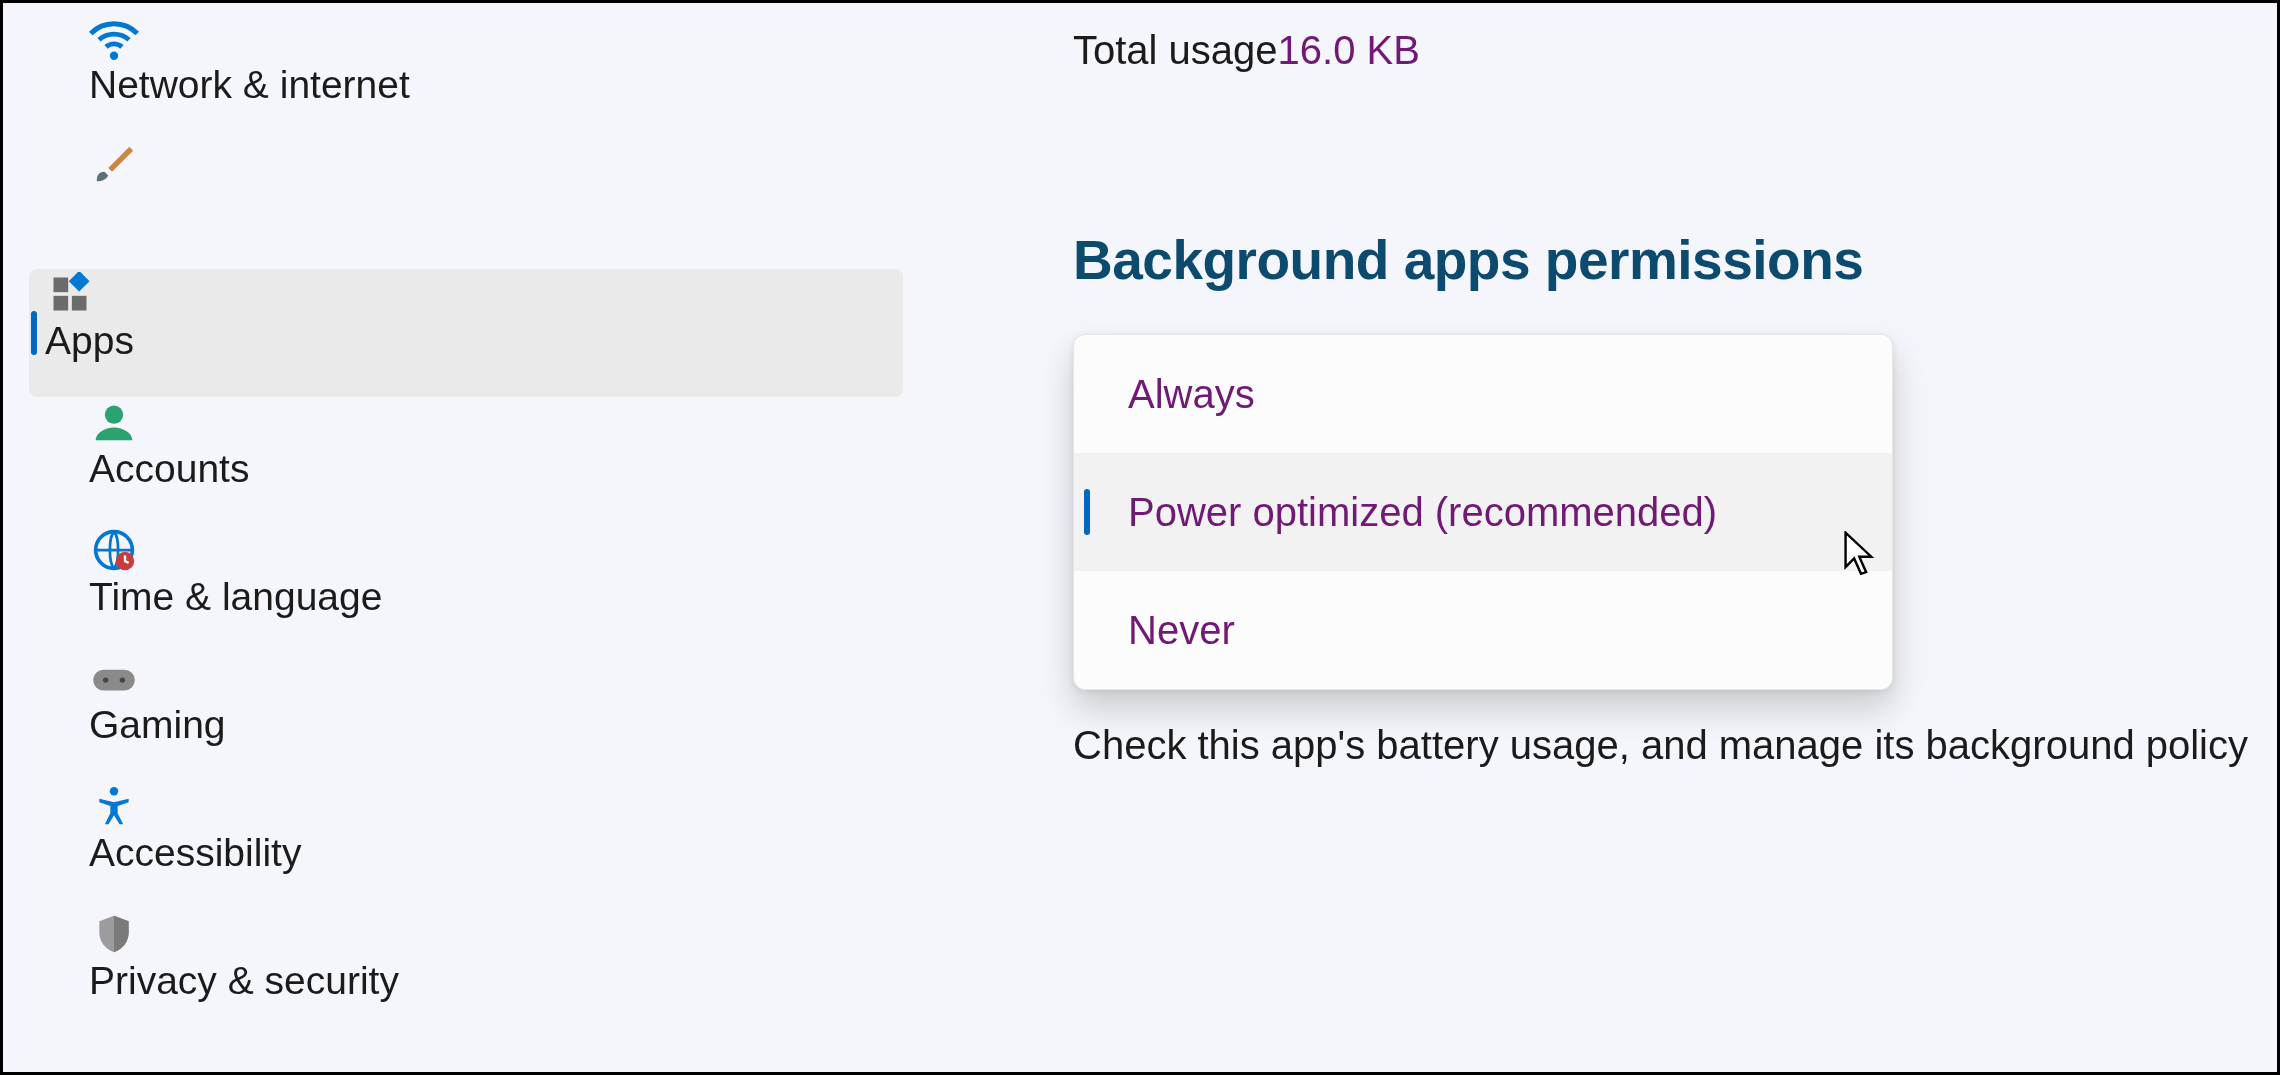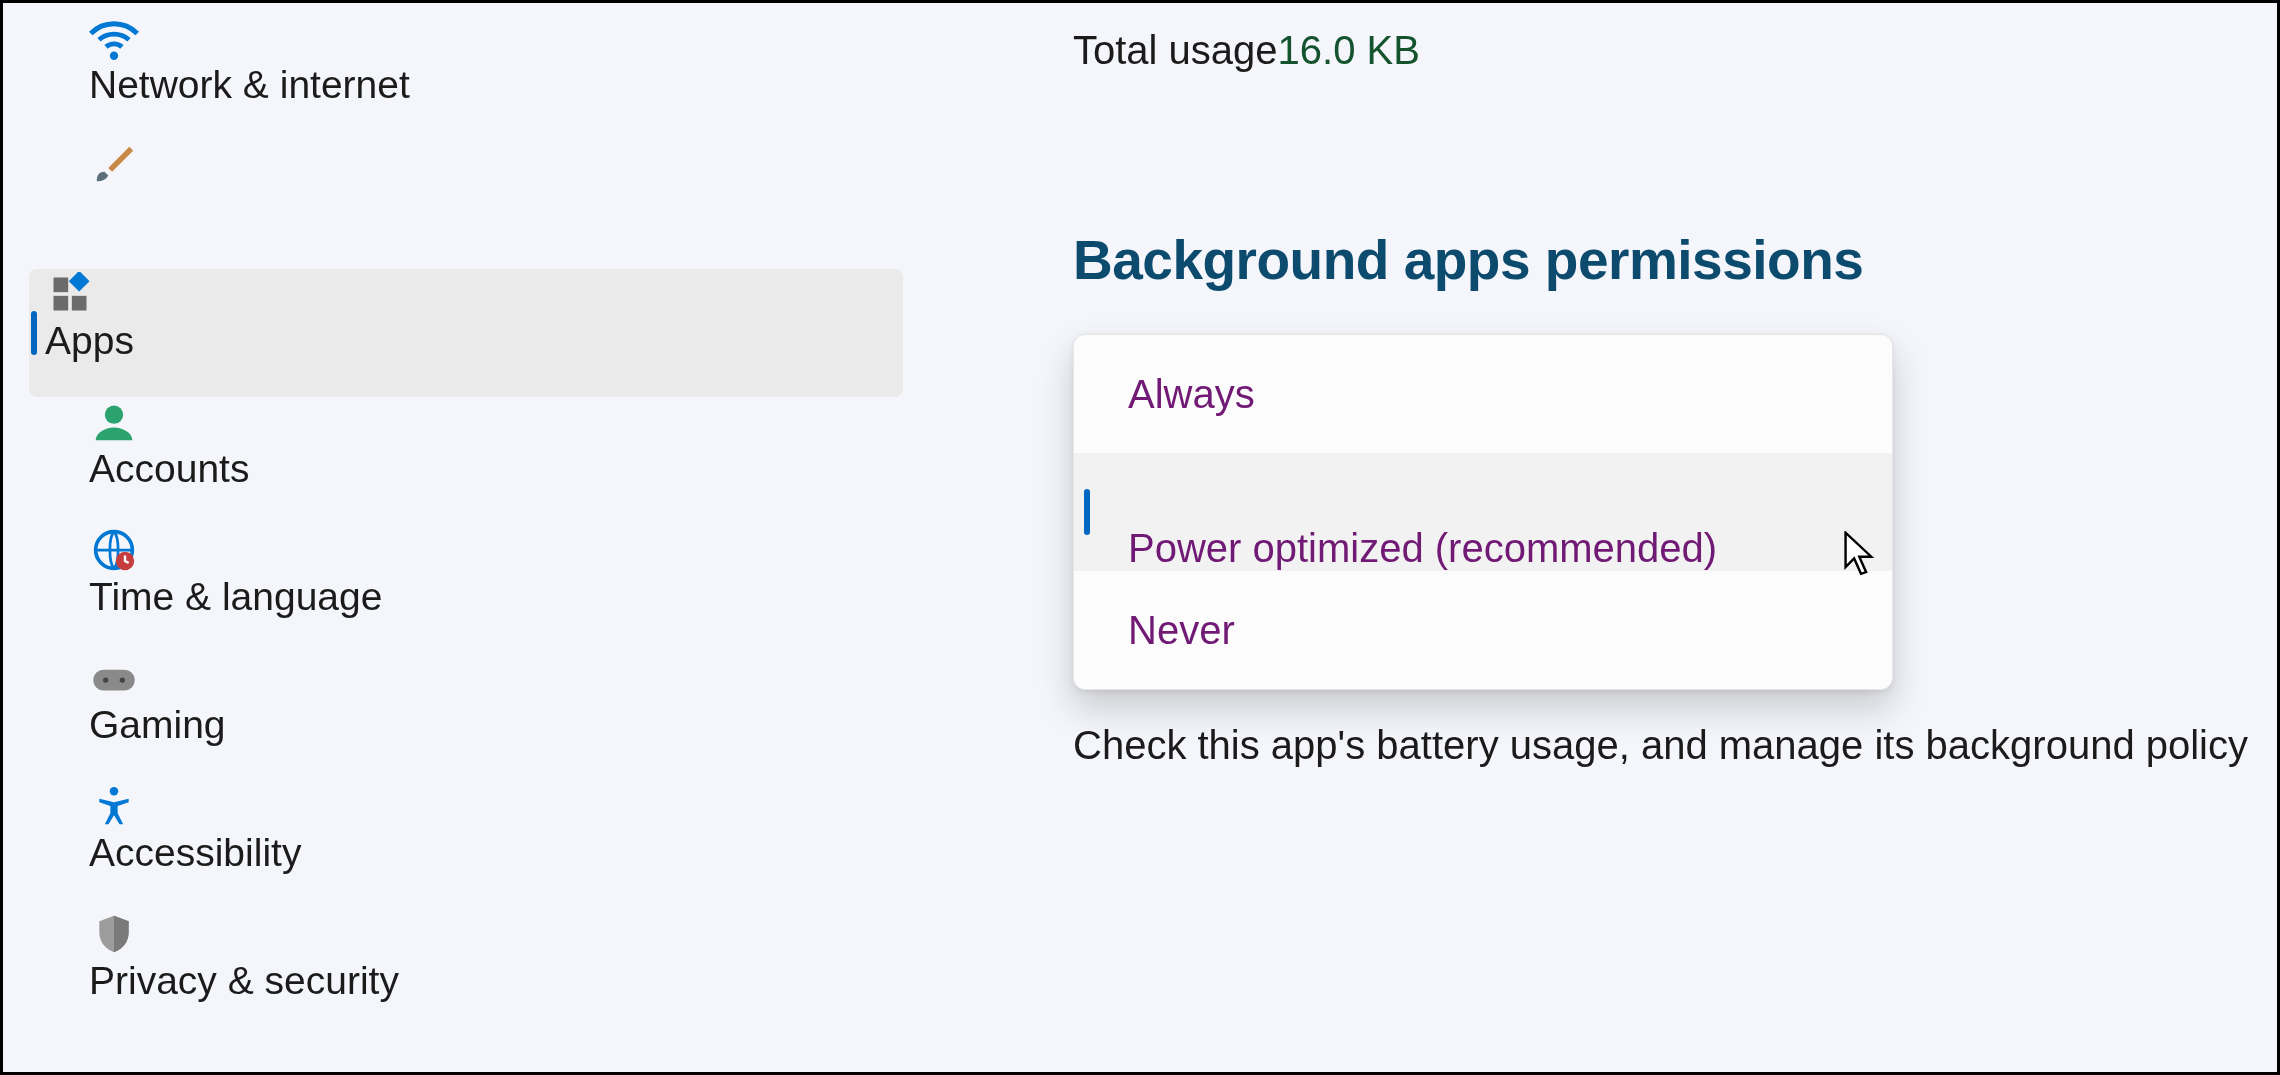"16.0 KB" .usage-value { color: #14532d -> #701a75 }
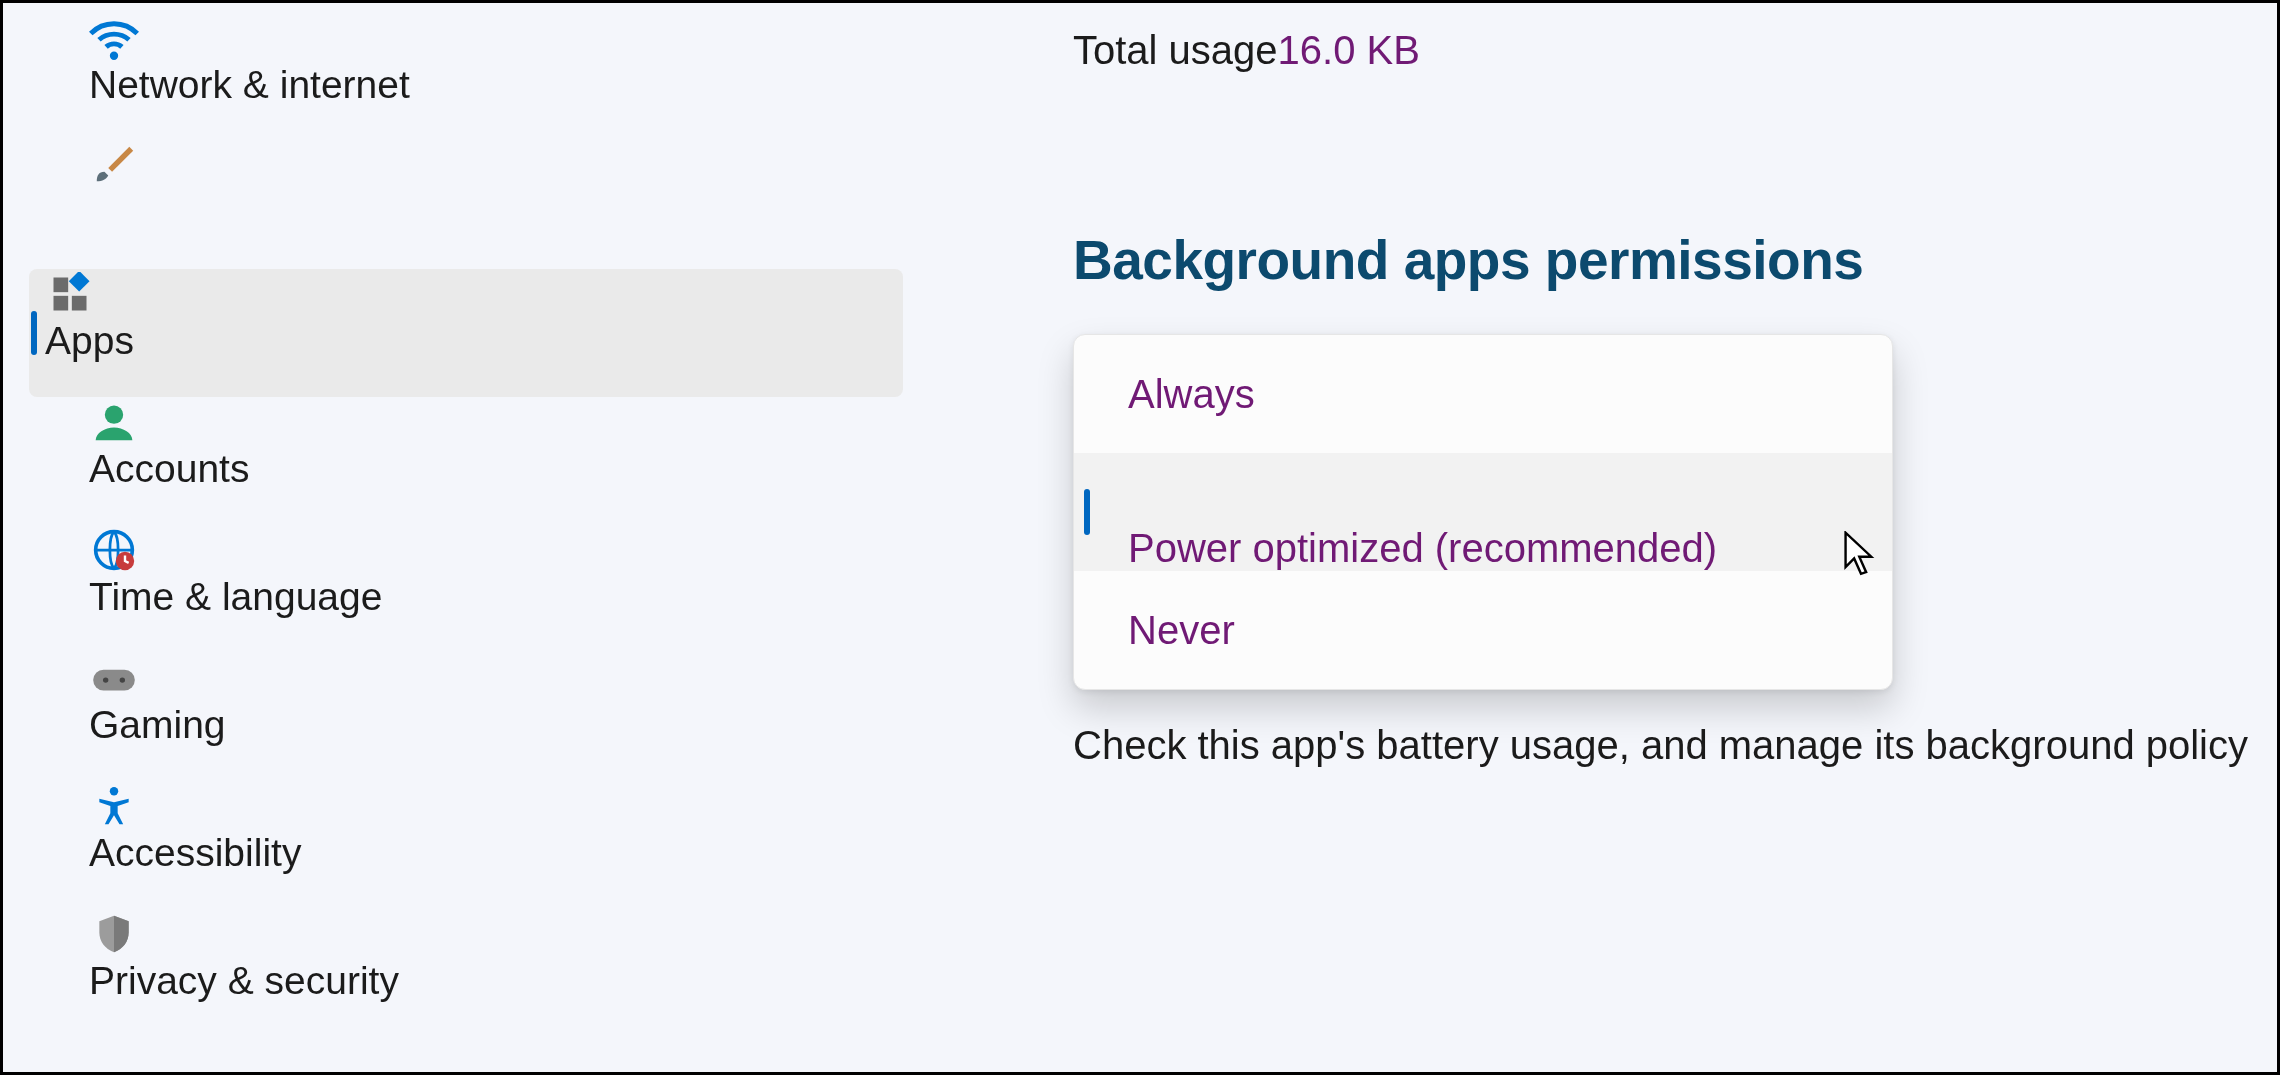"Power optimized (recommended)" .dropdown-option.selected { align-items: flex-end -> none }
